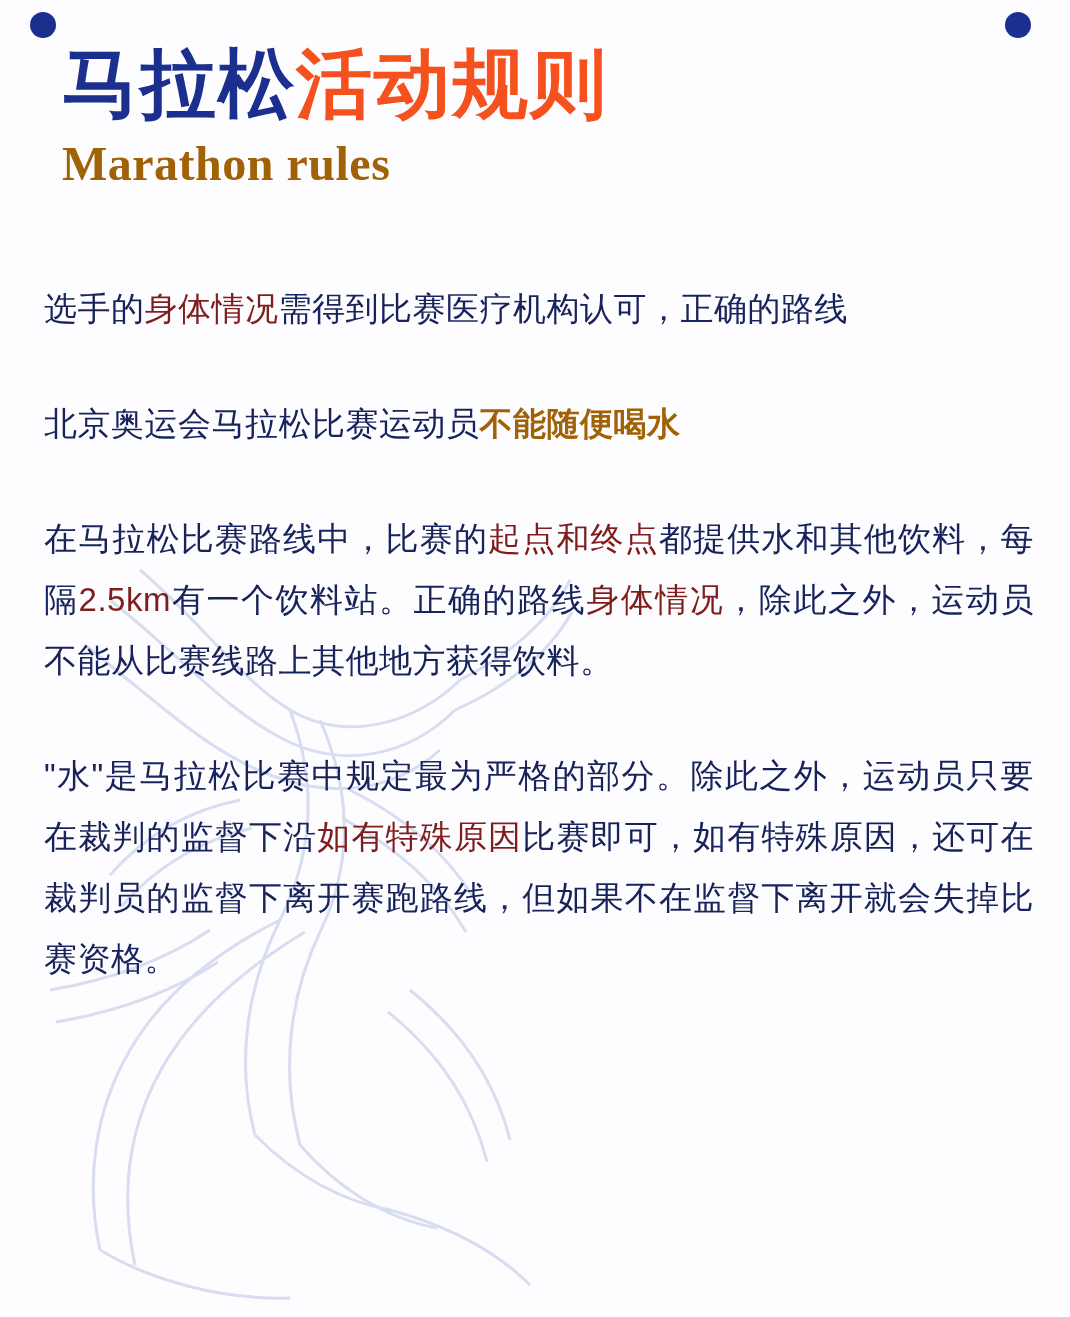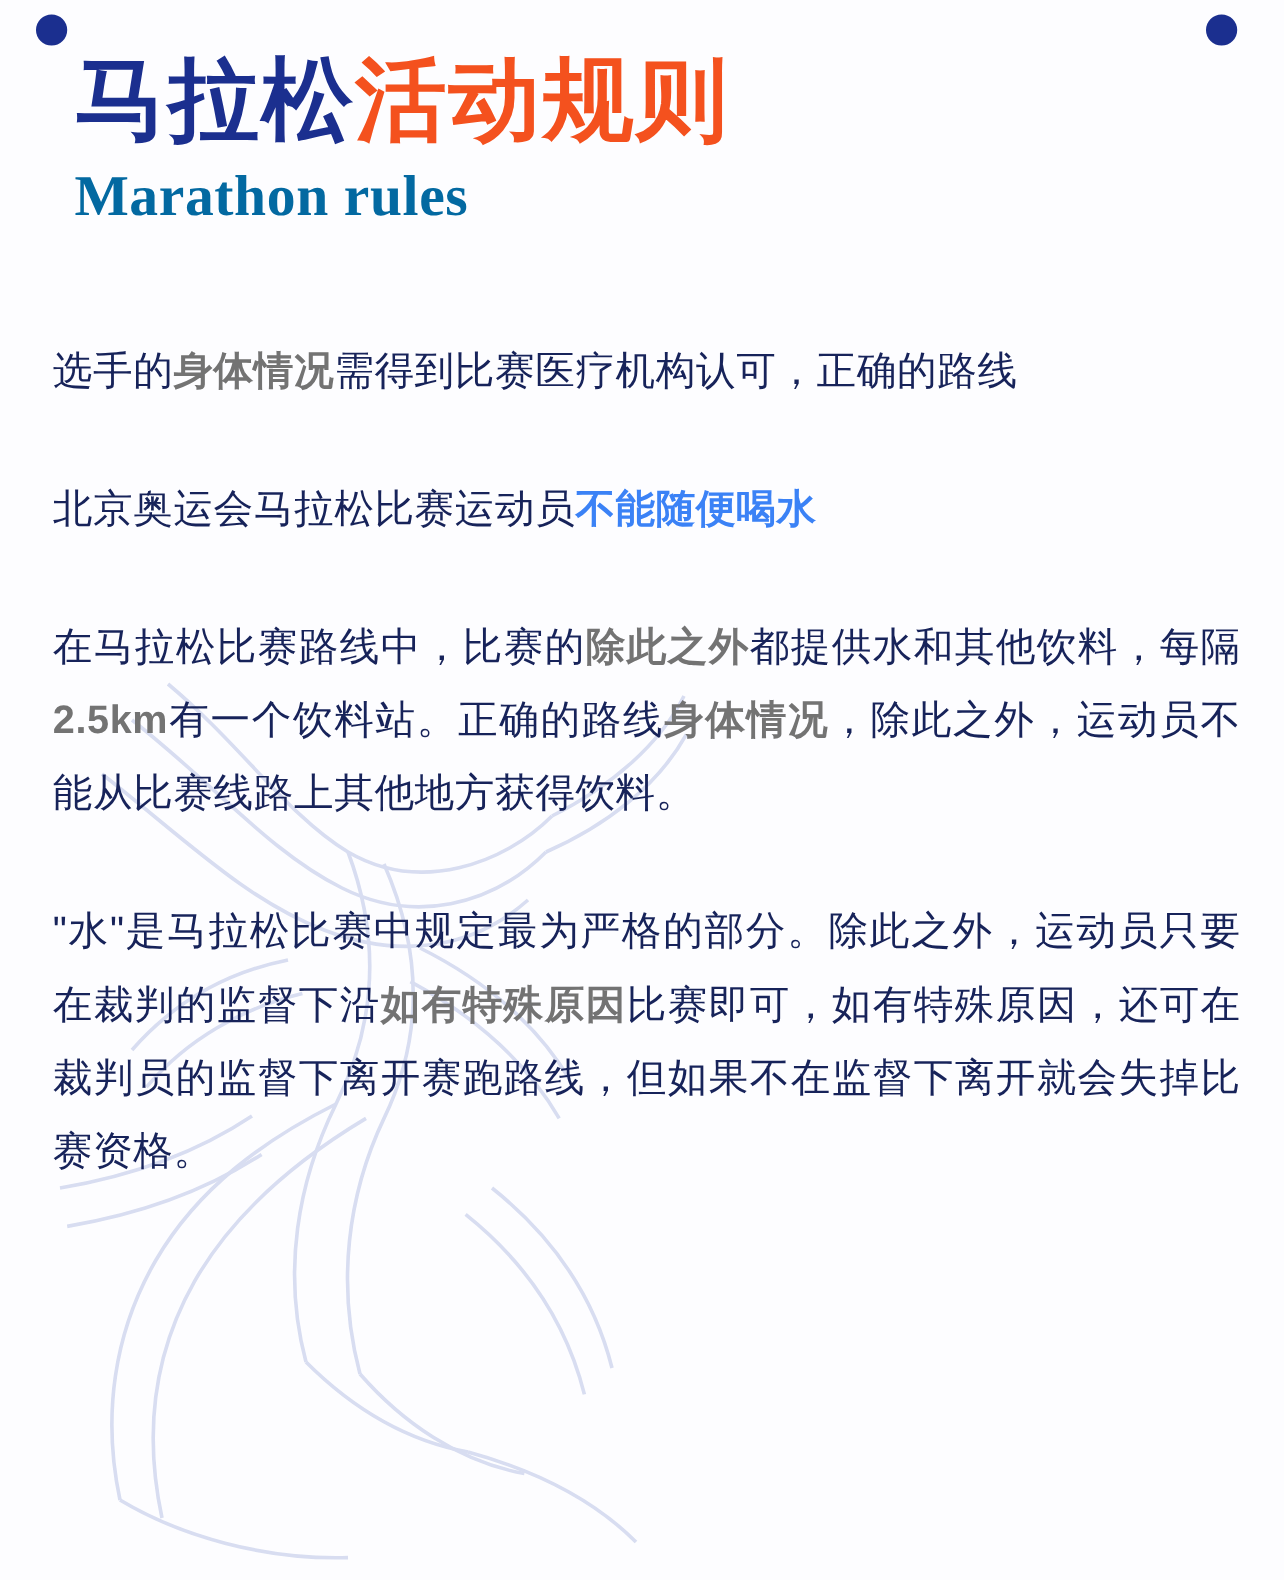"Marathon rules" .title-en { color: #0369a1 -> #a16207 }
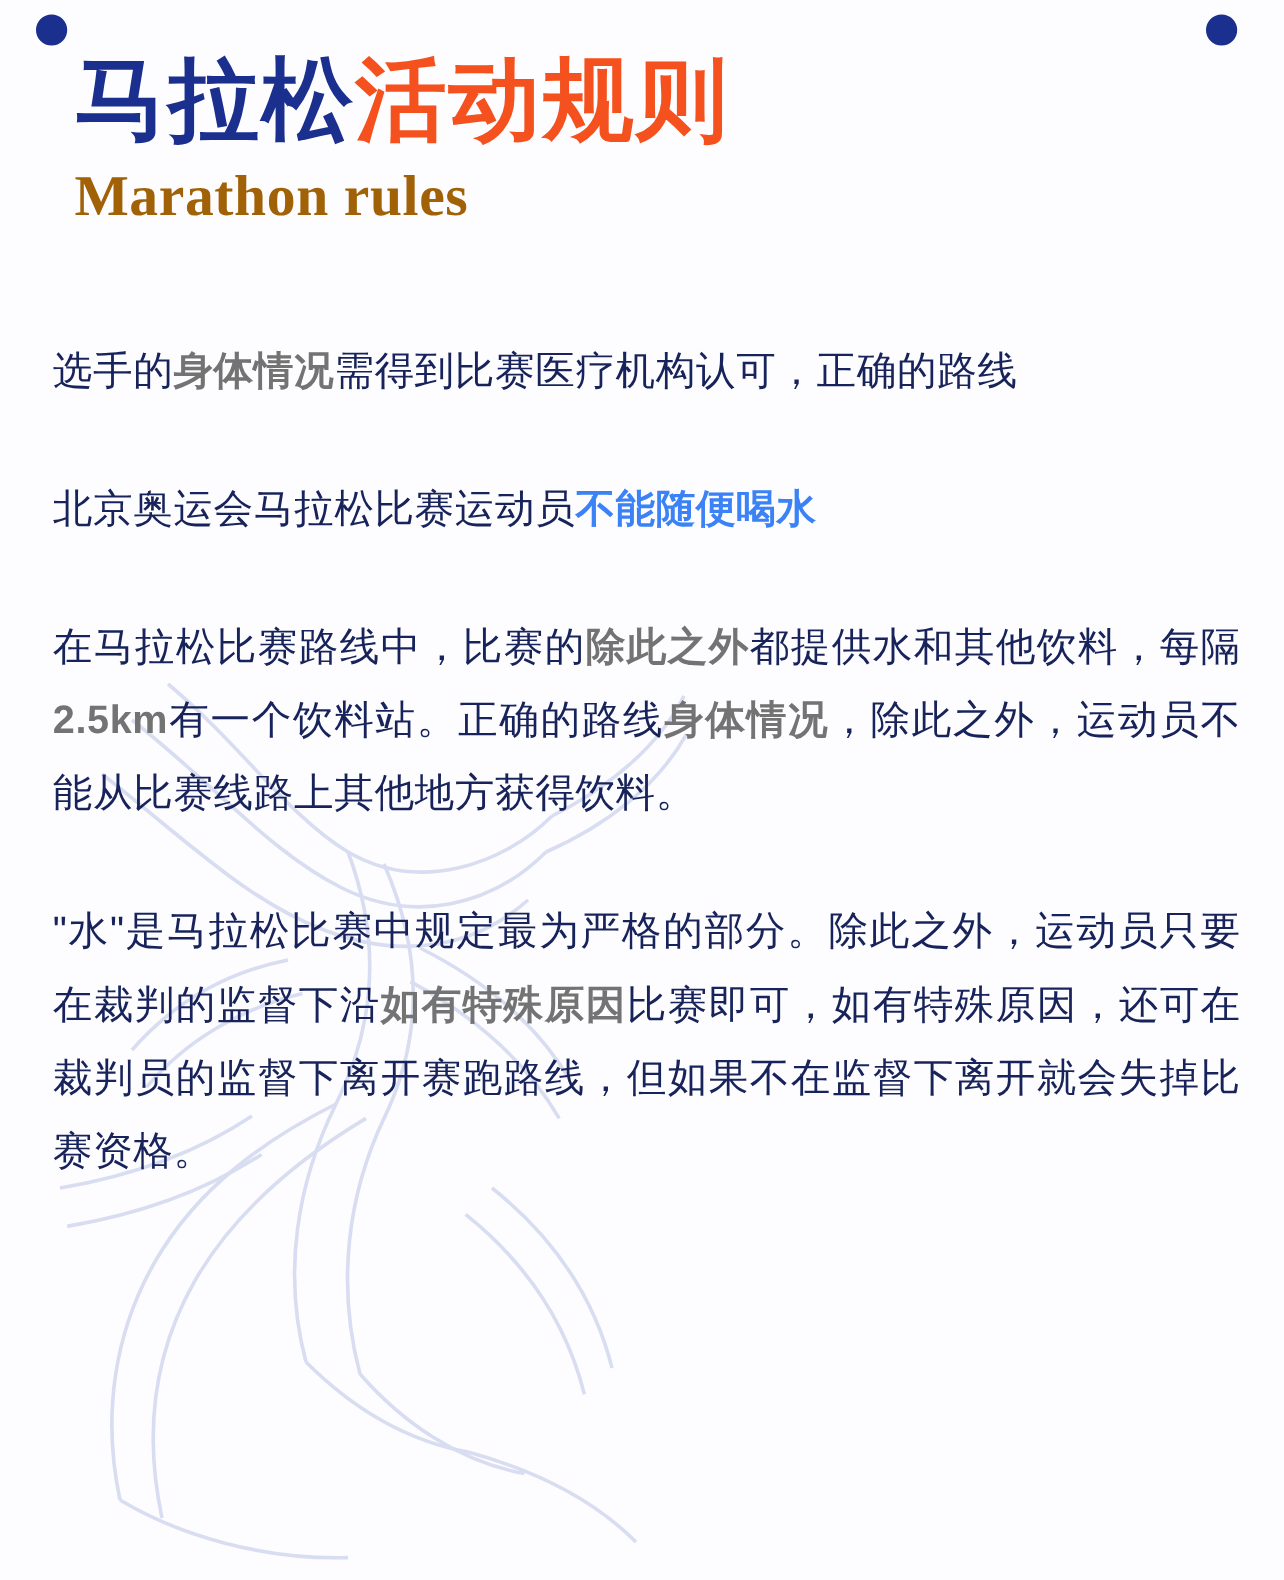"身体情况" .b { color: #737373 -> #7f1d1d; font-weight: bold -> normal }
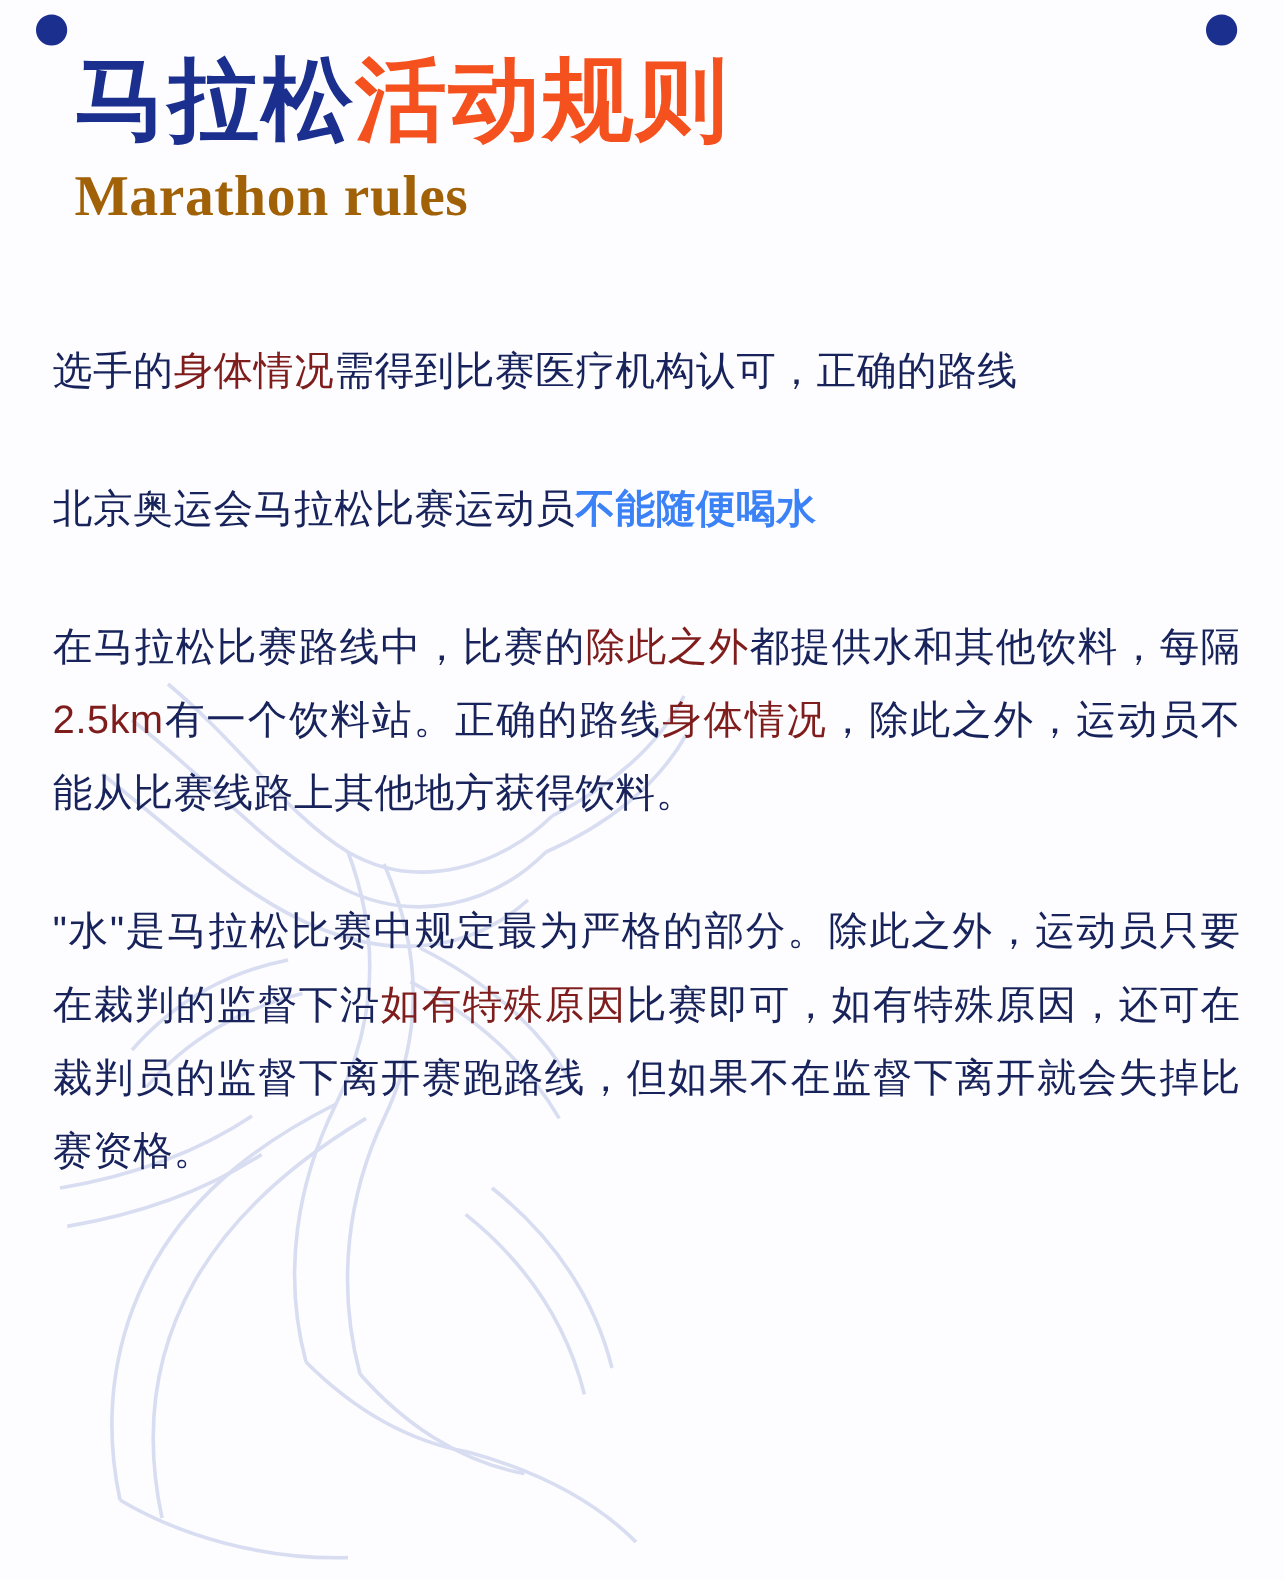"不能随便喝水" .orange-b { color: #3b82f6 -> #a16207 }
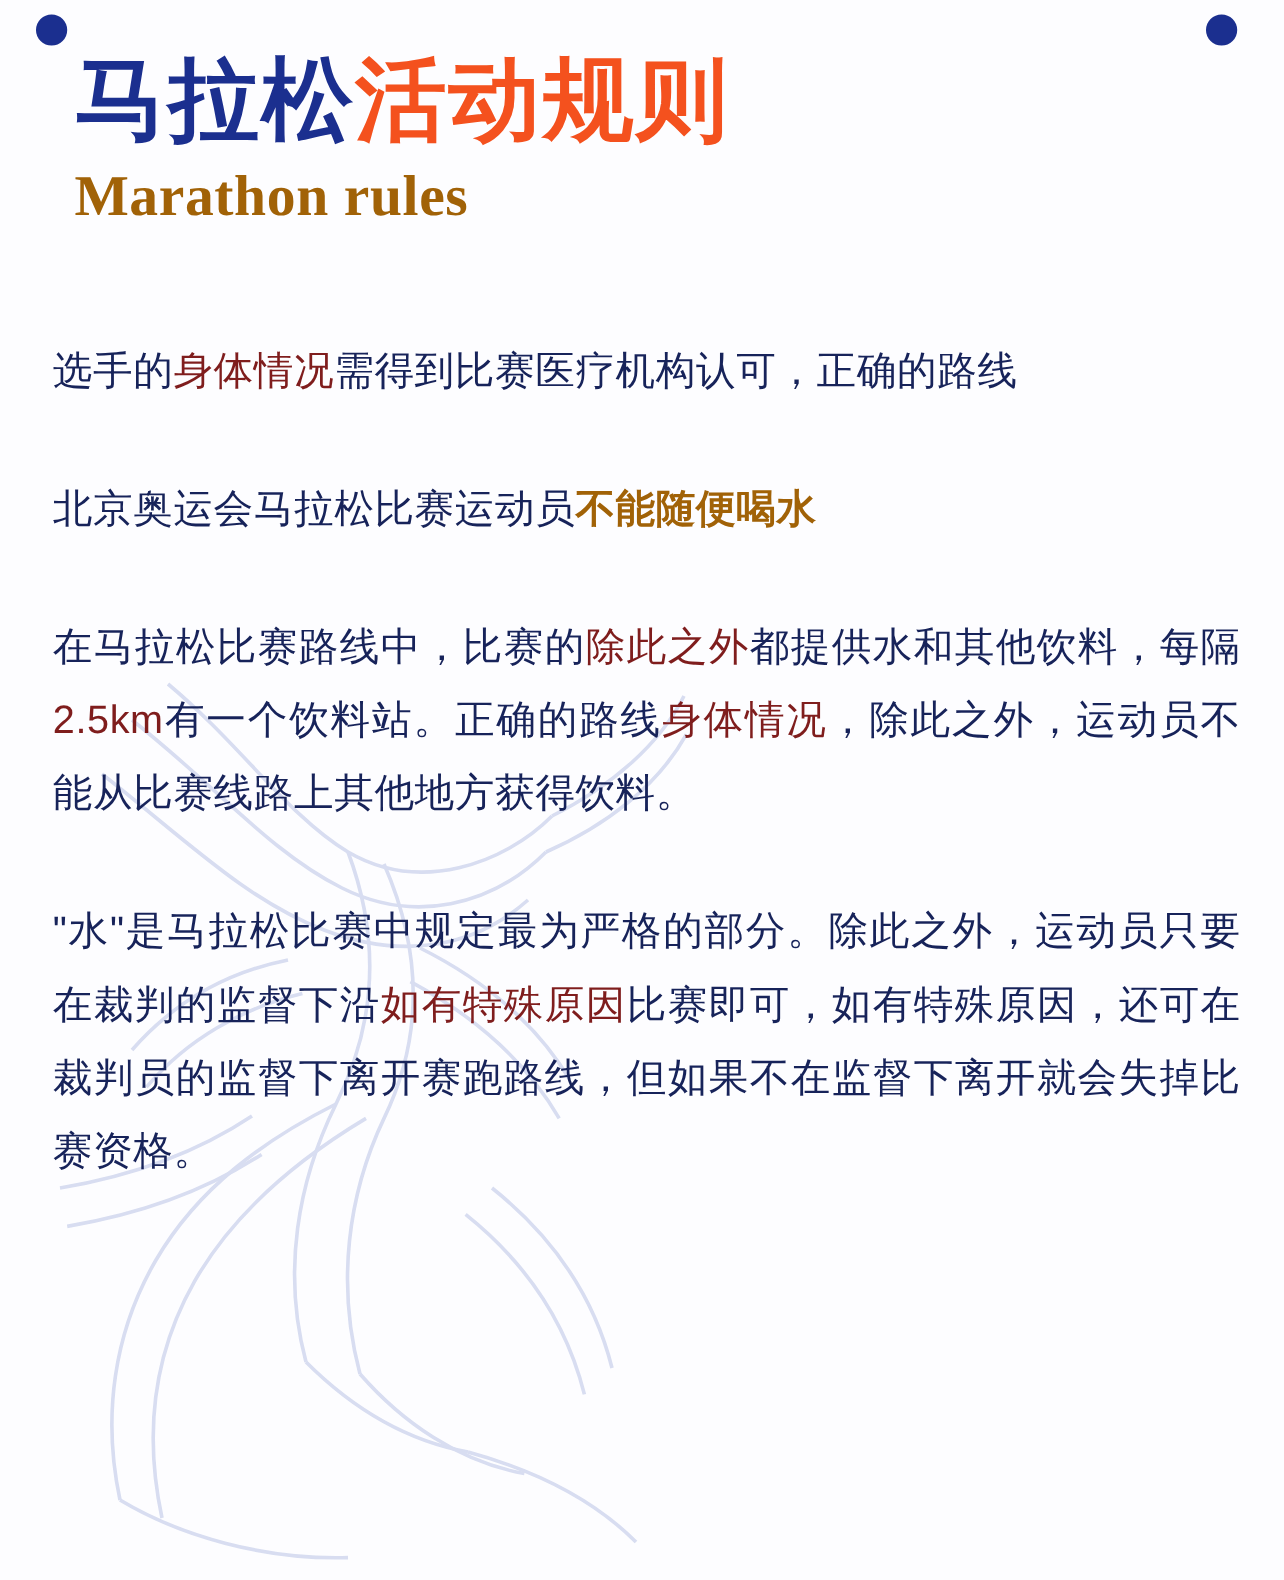"除此之外" span.b { text: 除此之外 -> 起点和终点 }
